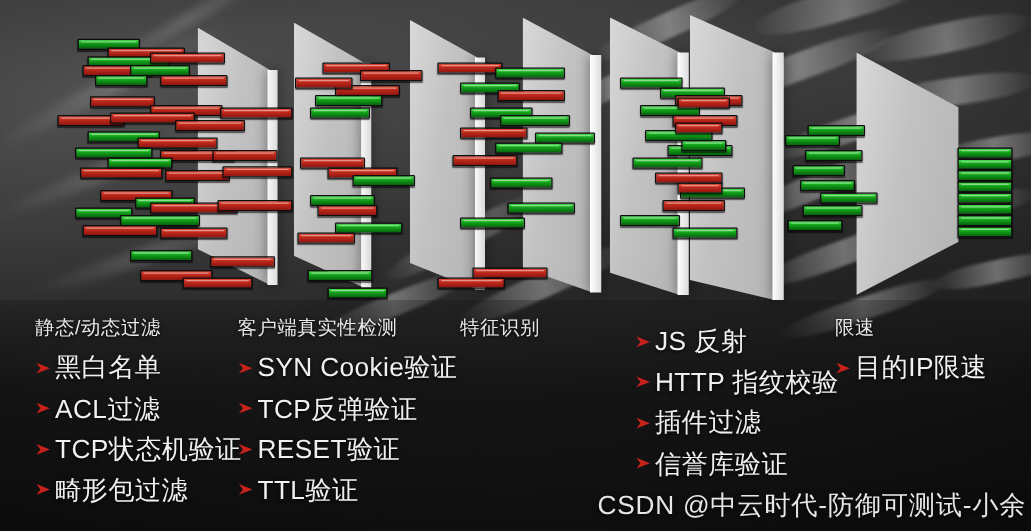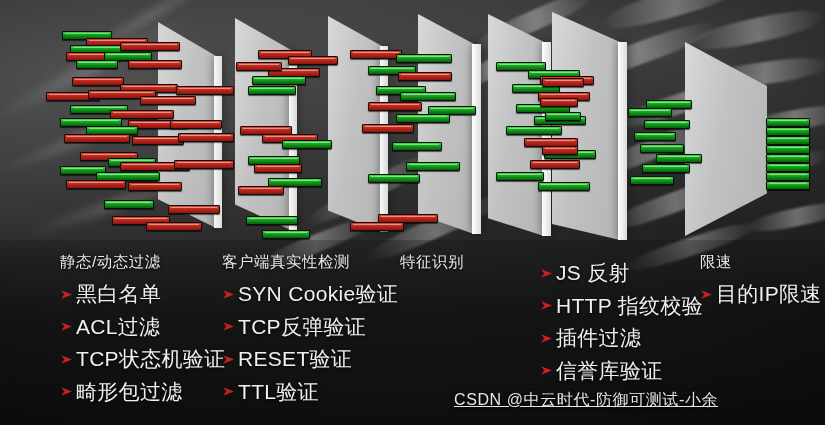"静态/动态过滤" .col { margin-left: 32px -> none }
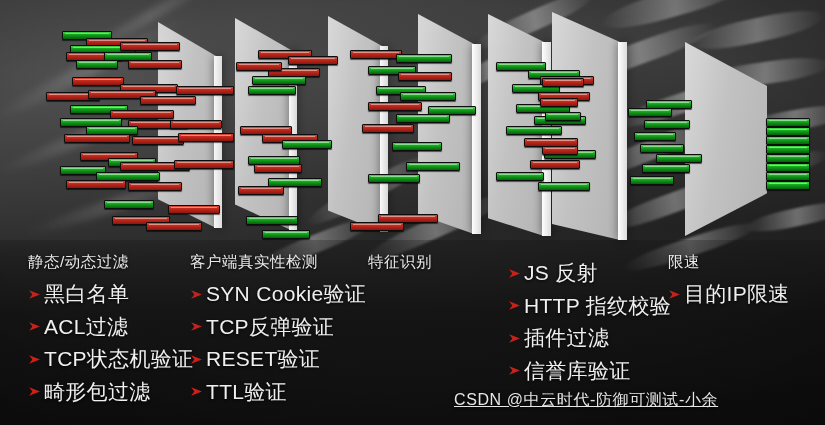"CSDN @中云时代-防御可测试-小余" .watermark { font-size: 16px -> 21px; left: 454px -> 478px; text-decoration: underline -> none }
